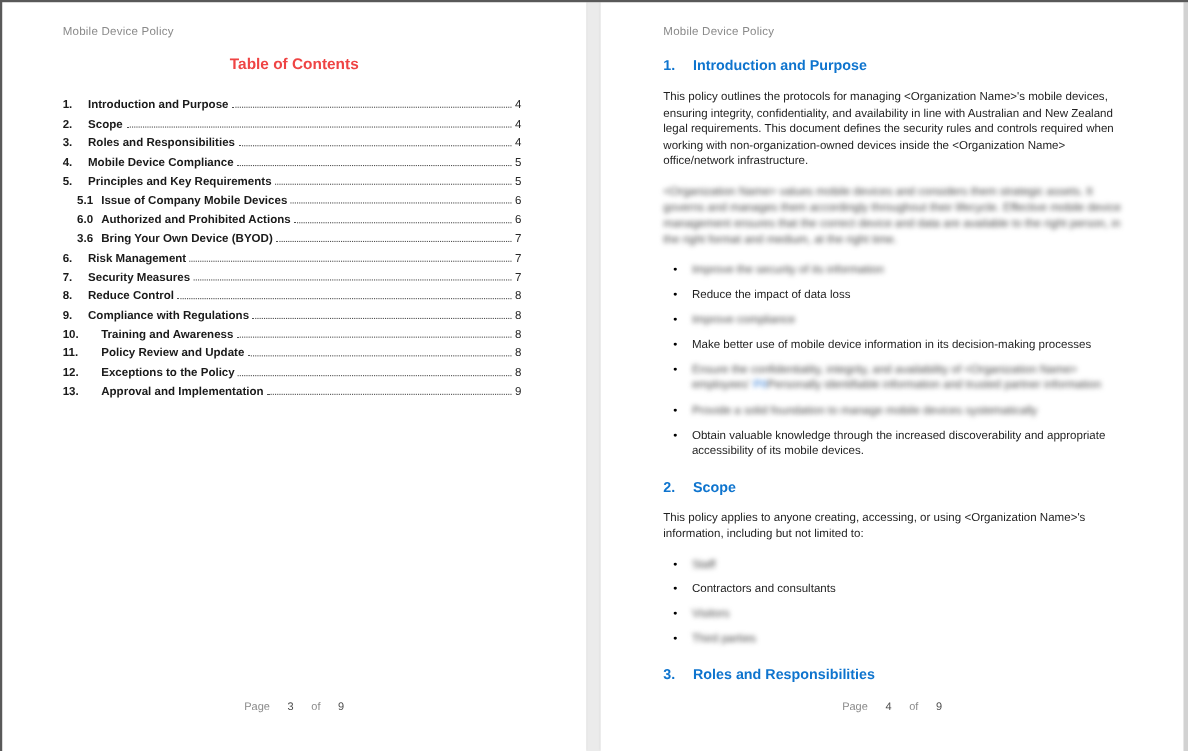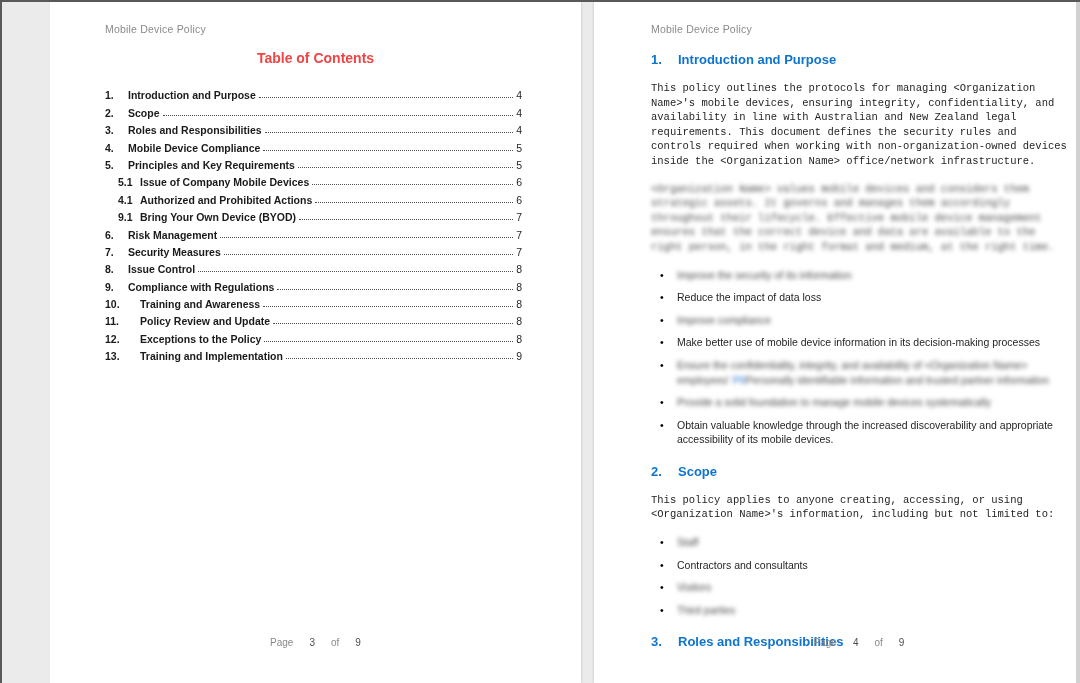"Mobile Device Policy" .page { margin-left: 48px -> none }
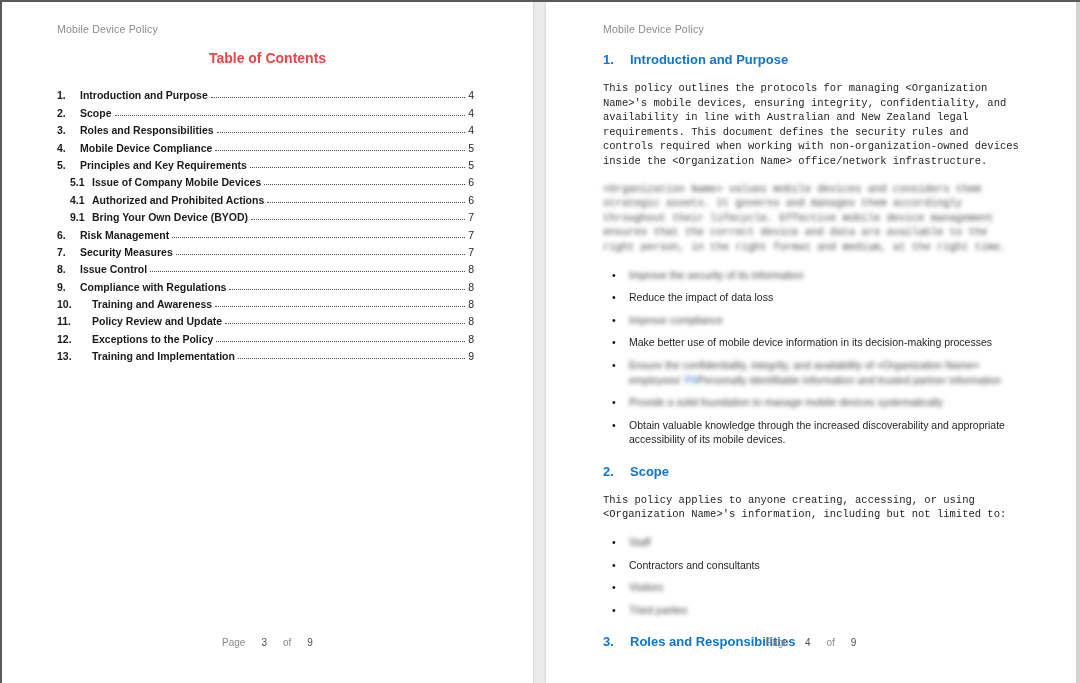"This policy outlines the protocols" .para { font-family: Liberation Mono, monospace -> none }
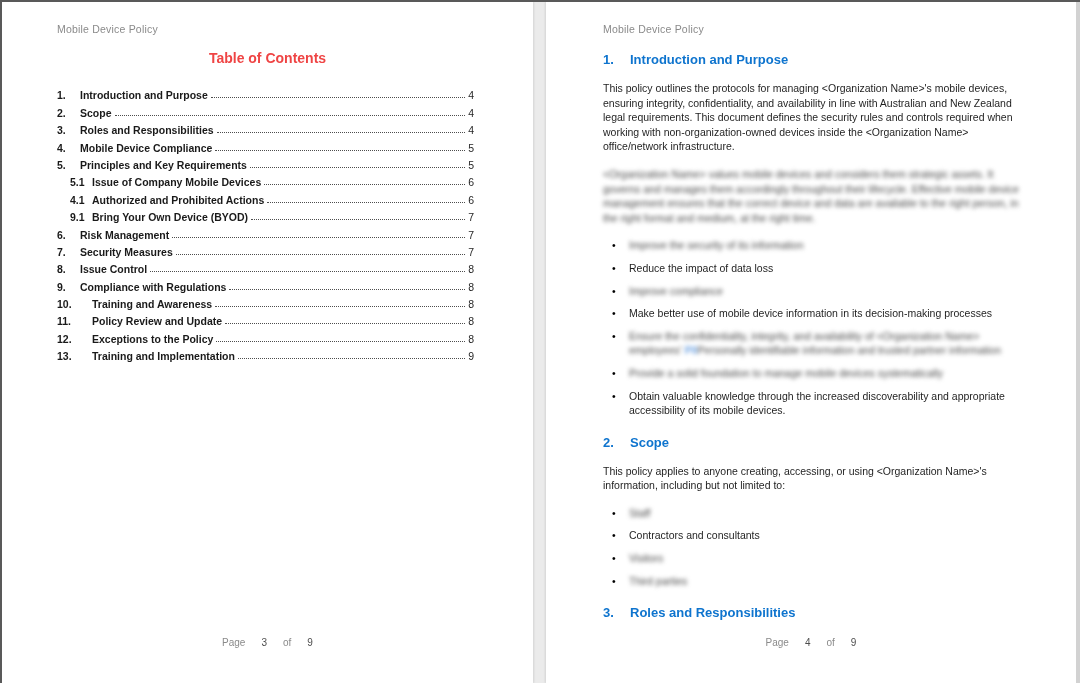"4.1" span.toc-num { text: 4.1 -> 6.0 }
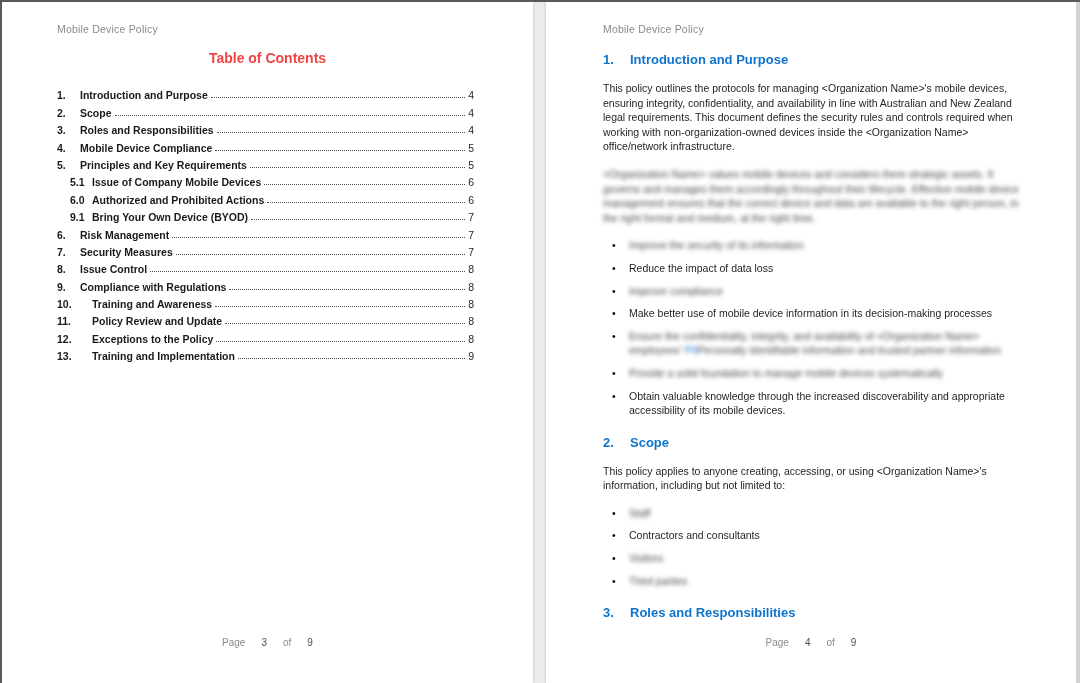"9.1" span.toc-num { text: 9.1 -> 3.6 }
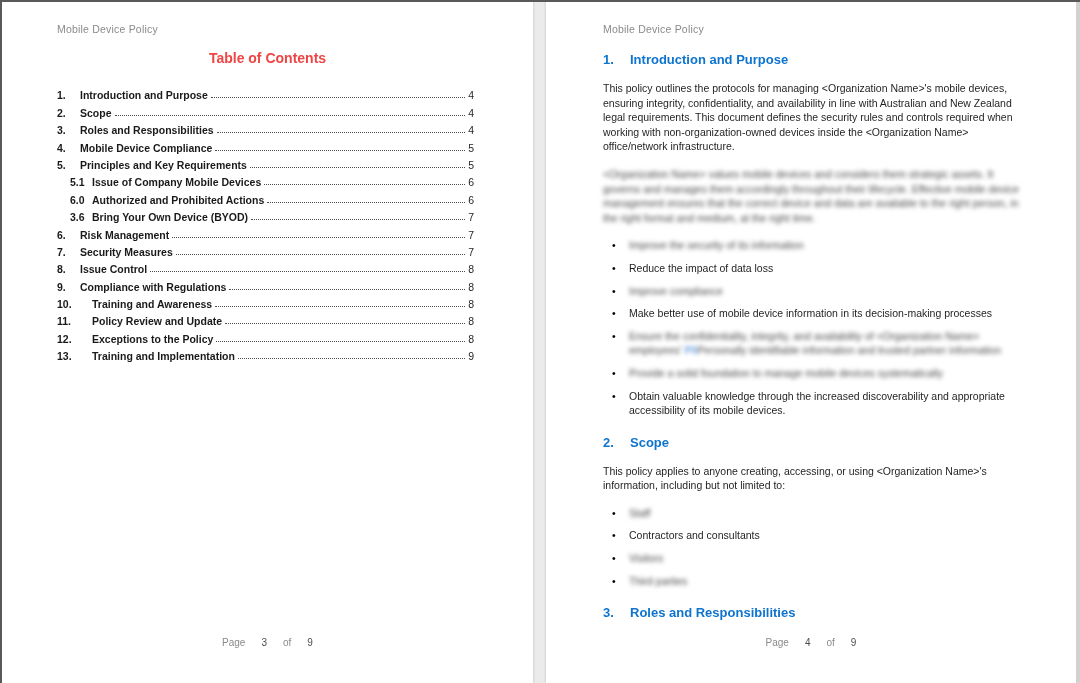"Issue Control" span.toc-label { text: Issue -> Reduce }
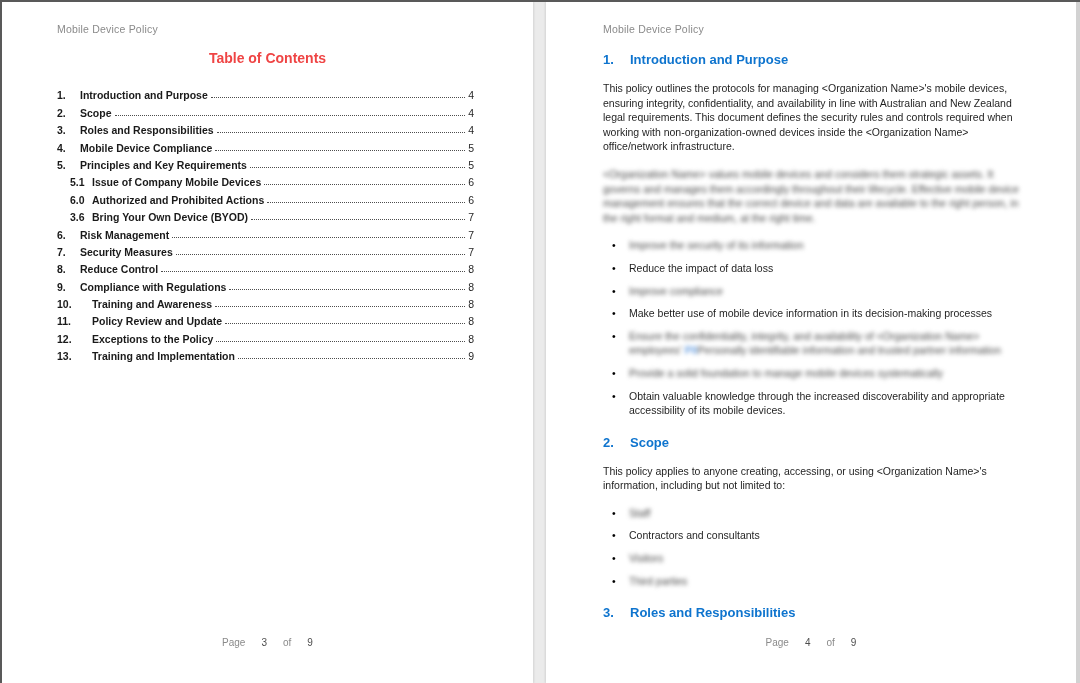"Training and Implementation" span.toc-label { text: Training -> Approval }
